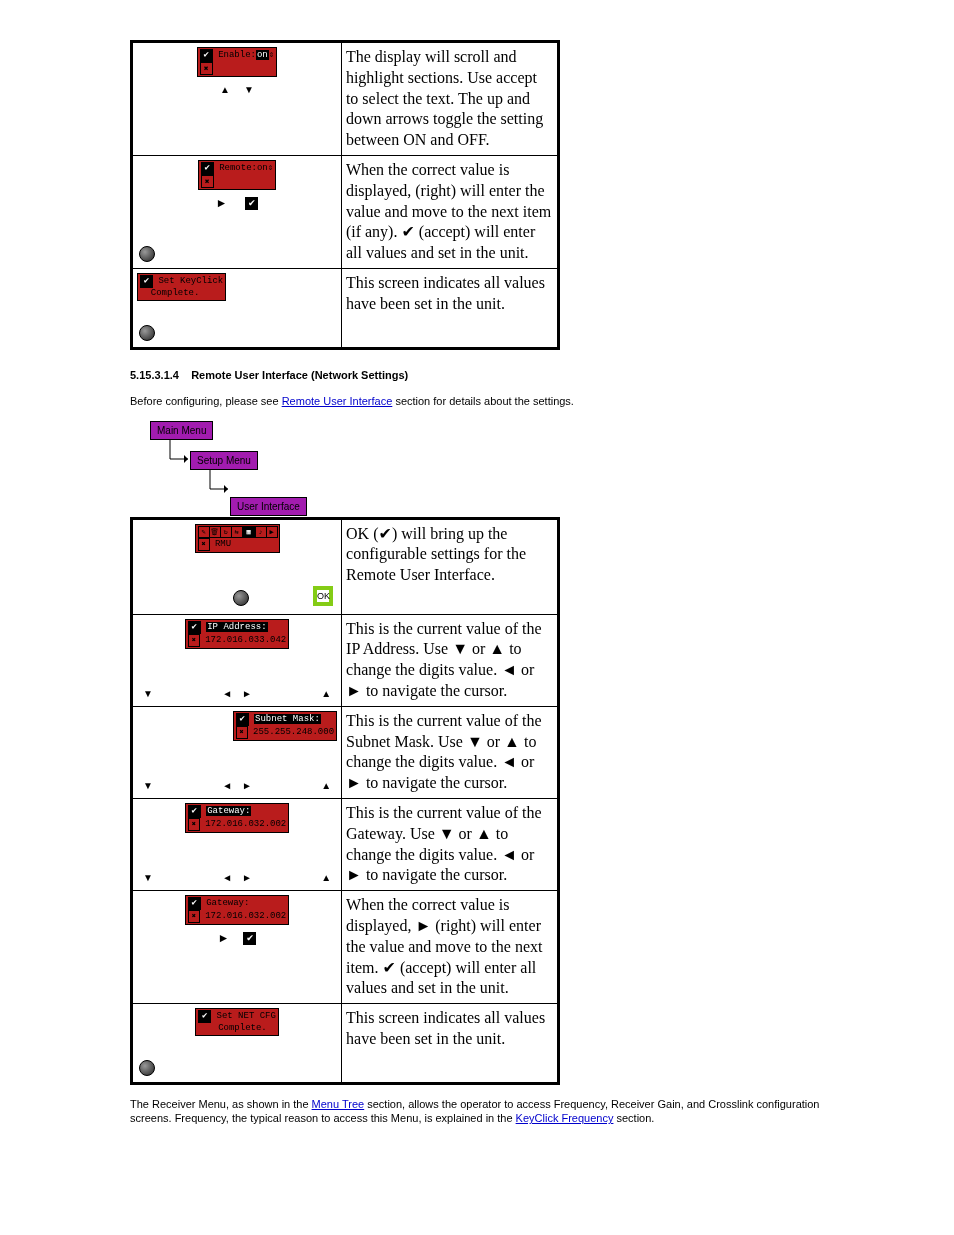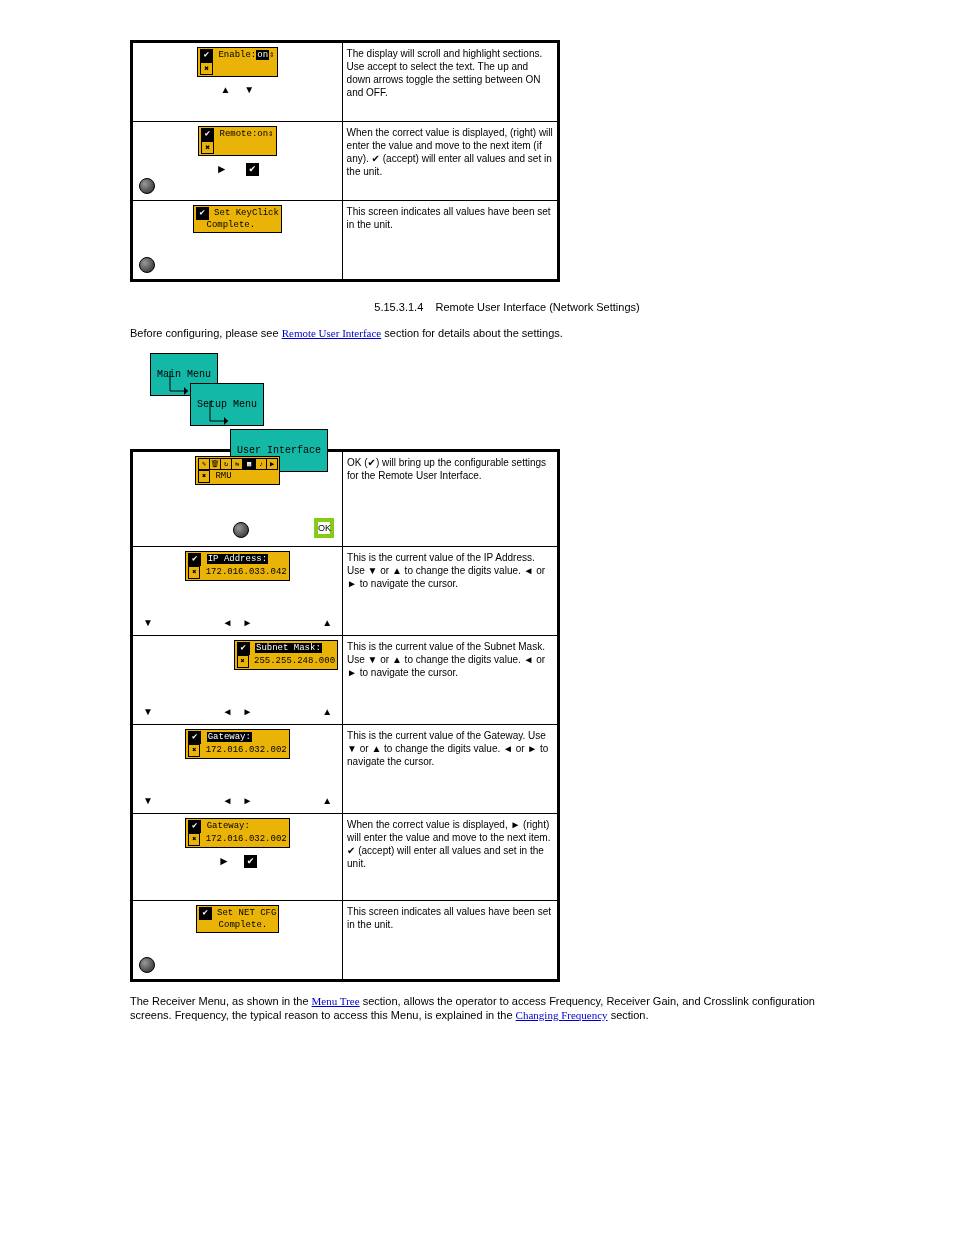"✔ Enable:on⇕" .lcd { background: #eab308 -> #b91c1c }
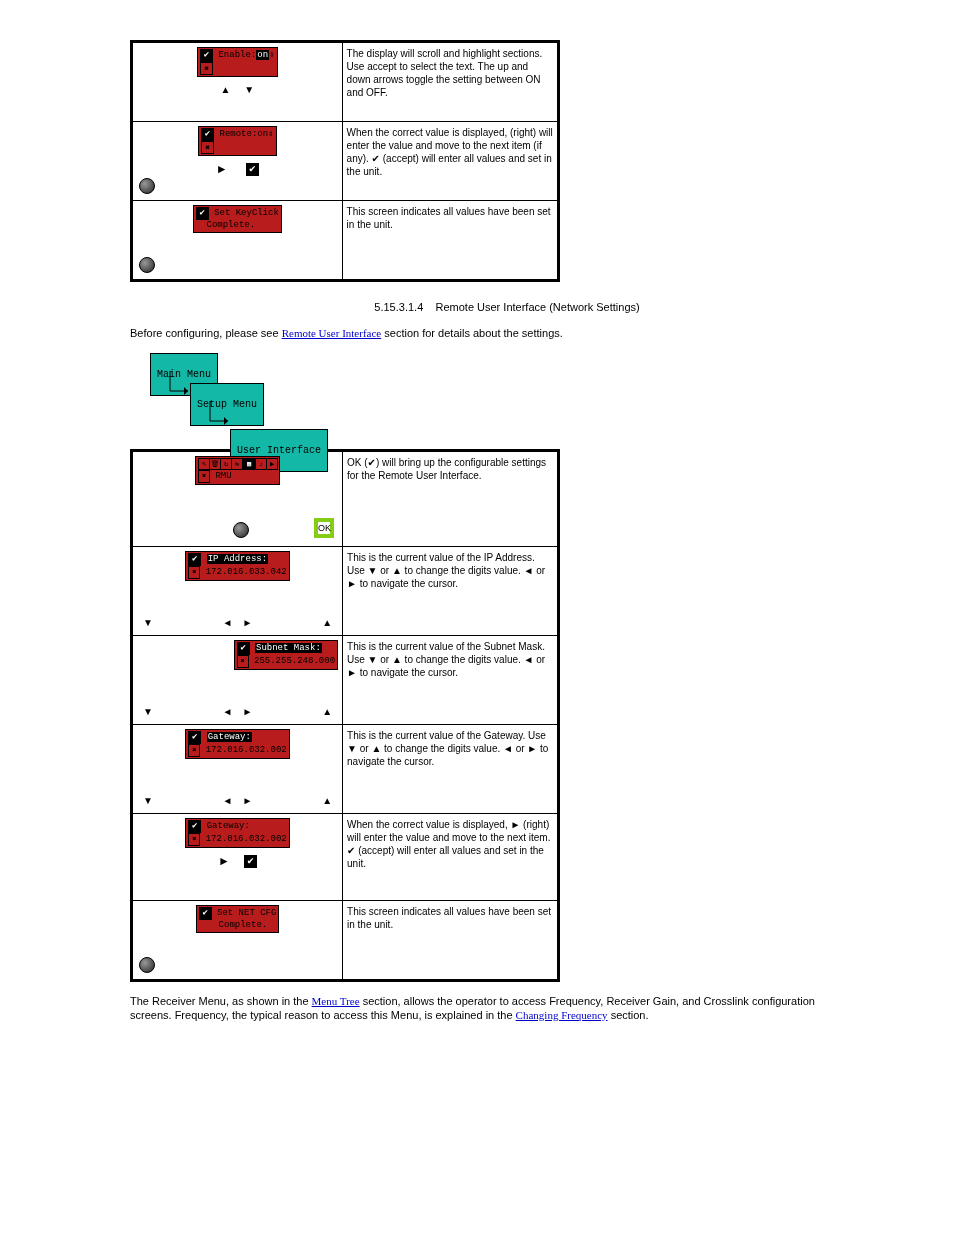"The display will scroll and" .rcol-text { font-family: none -> Liberation Serif, serif; font-size: 10px -> 16px }
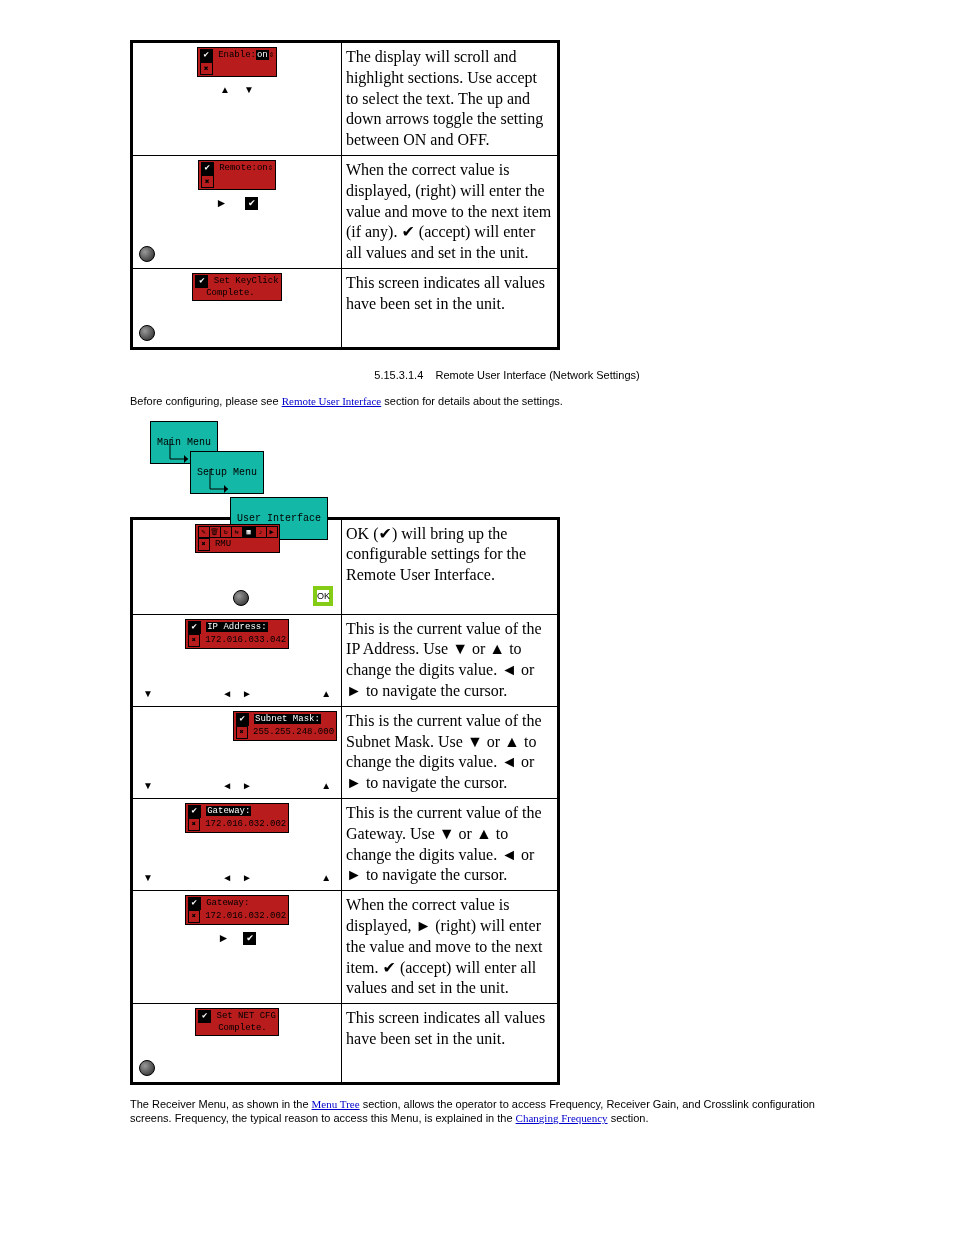"✔ Set KeyClick" div { justify-content: center -> flex-start }
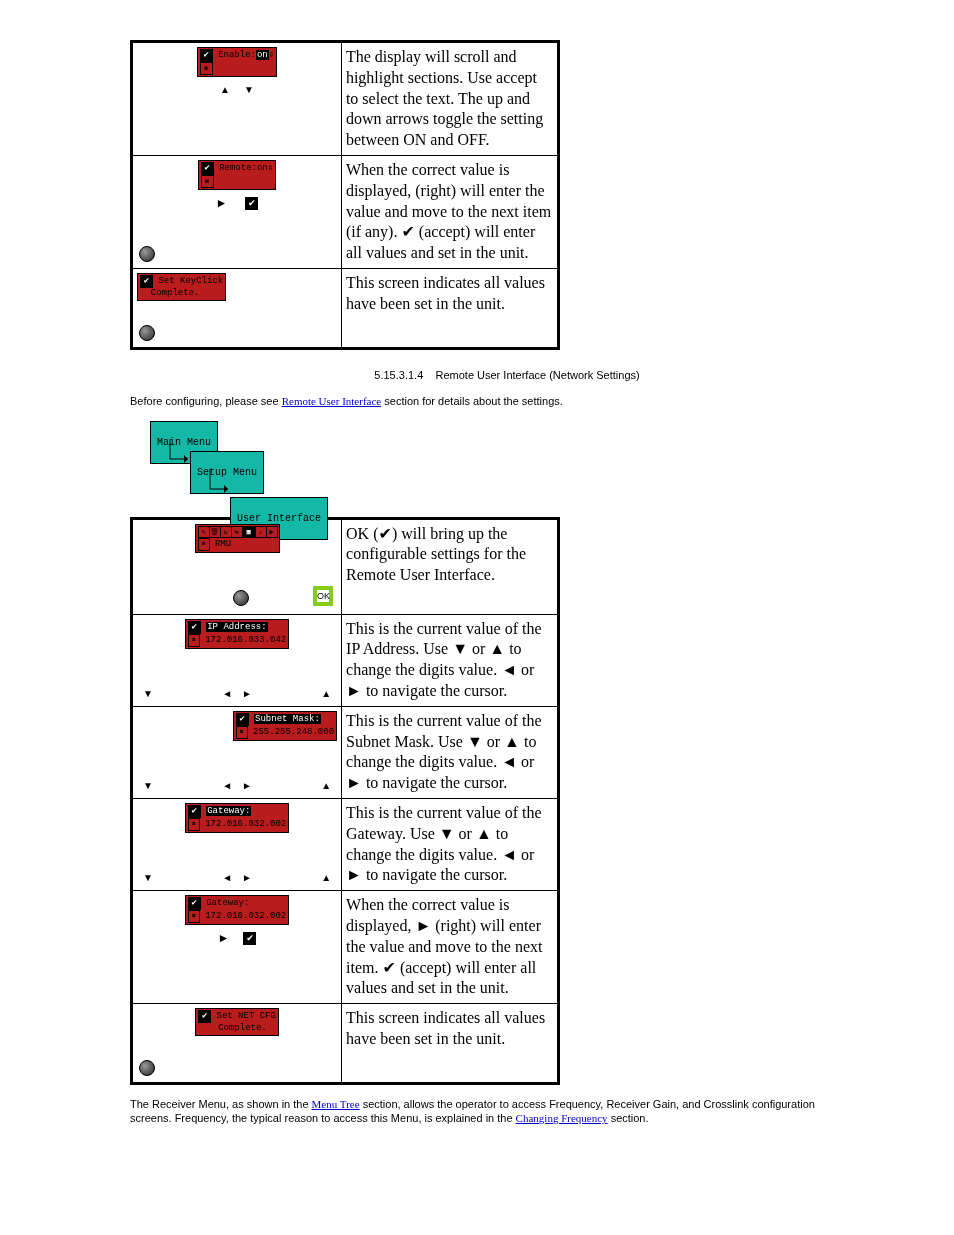"5.15.3.1.4 Remote User Interface" .head { font-weight: normal -> bold; text-align: center -> none }
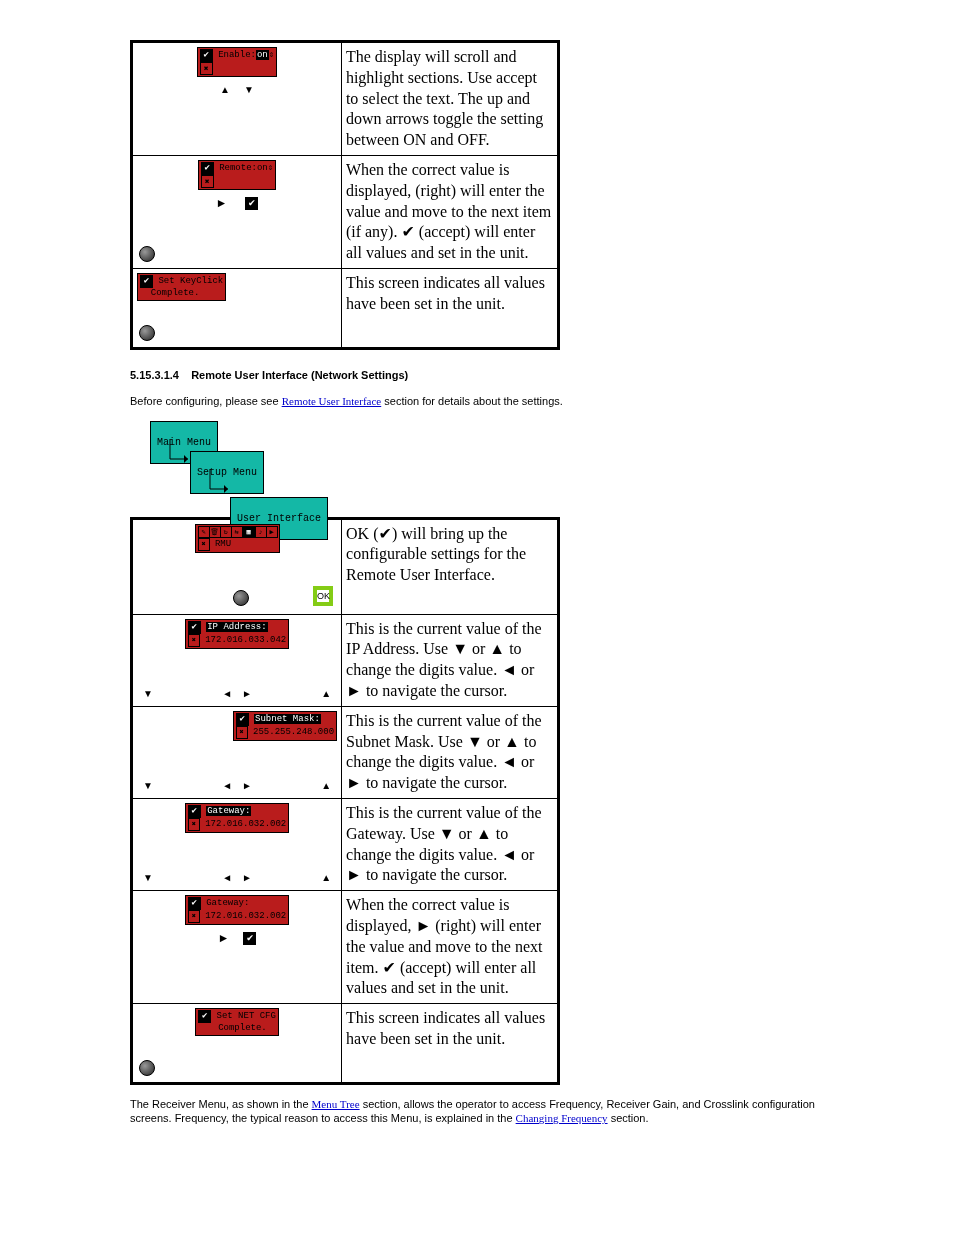"Remote User Interface" a.xref { font-family: Liberation Serif, serif -> none }
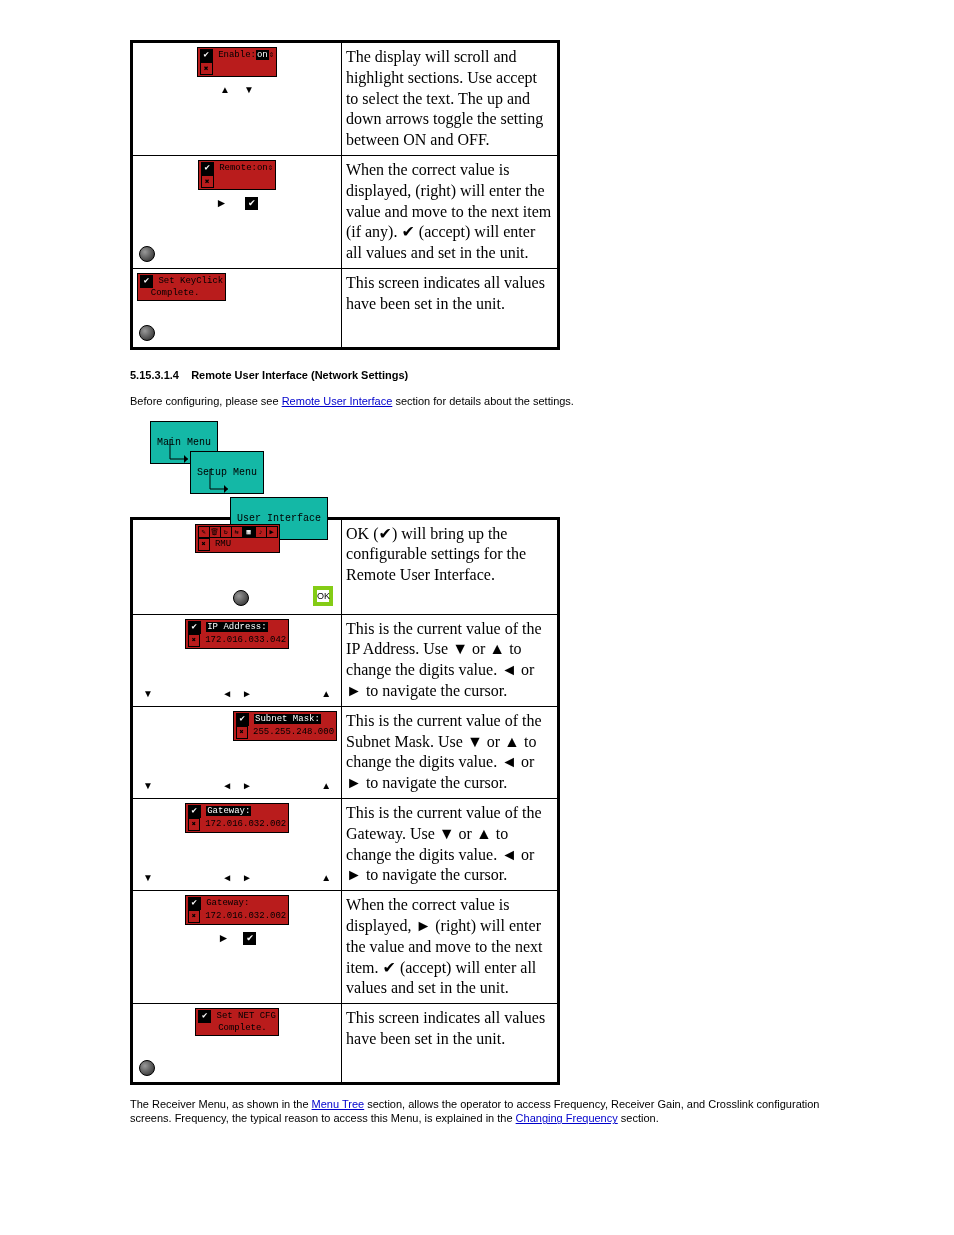"Main Menu" .crumb .box { background: #14b8a6 -> #a21caf; font-family: Liberation Mono, monospace -> none; padding: 14px 6px -> 2px 6px }
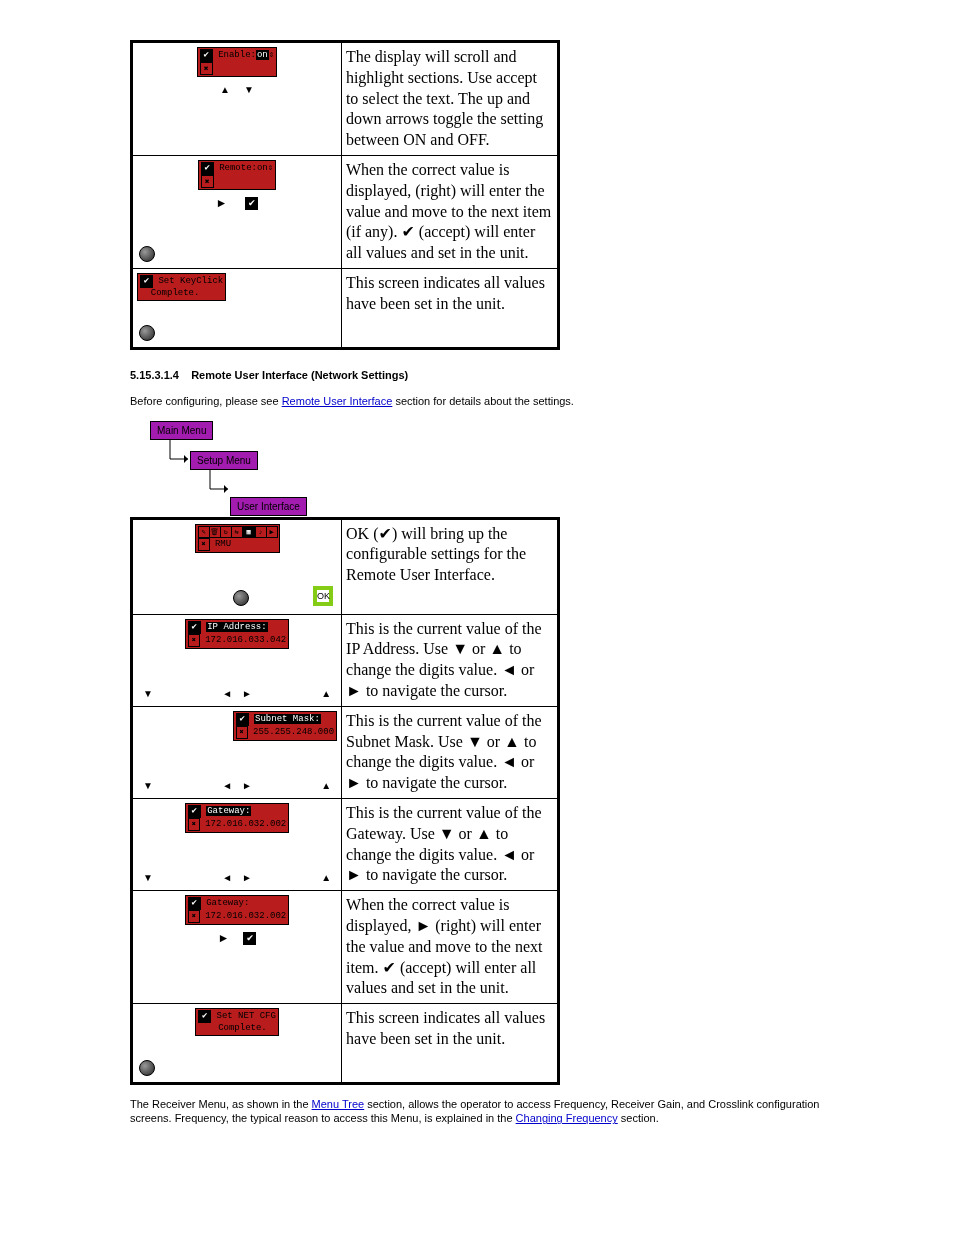"Changing Frequency" a.xref { text: Changing -> KeyClick }
